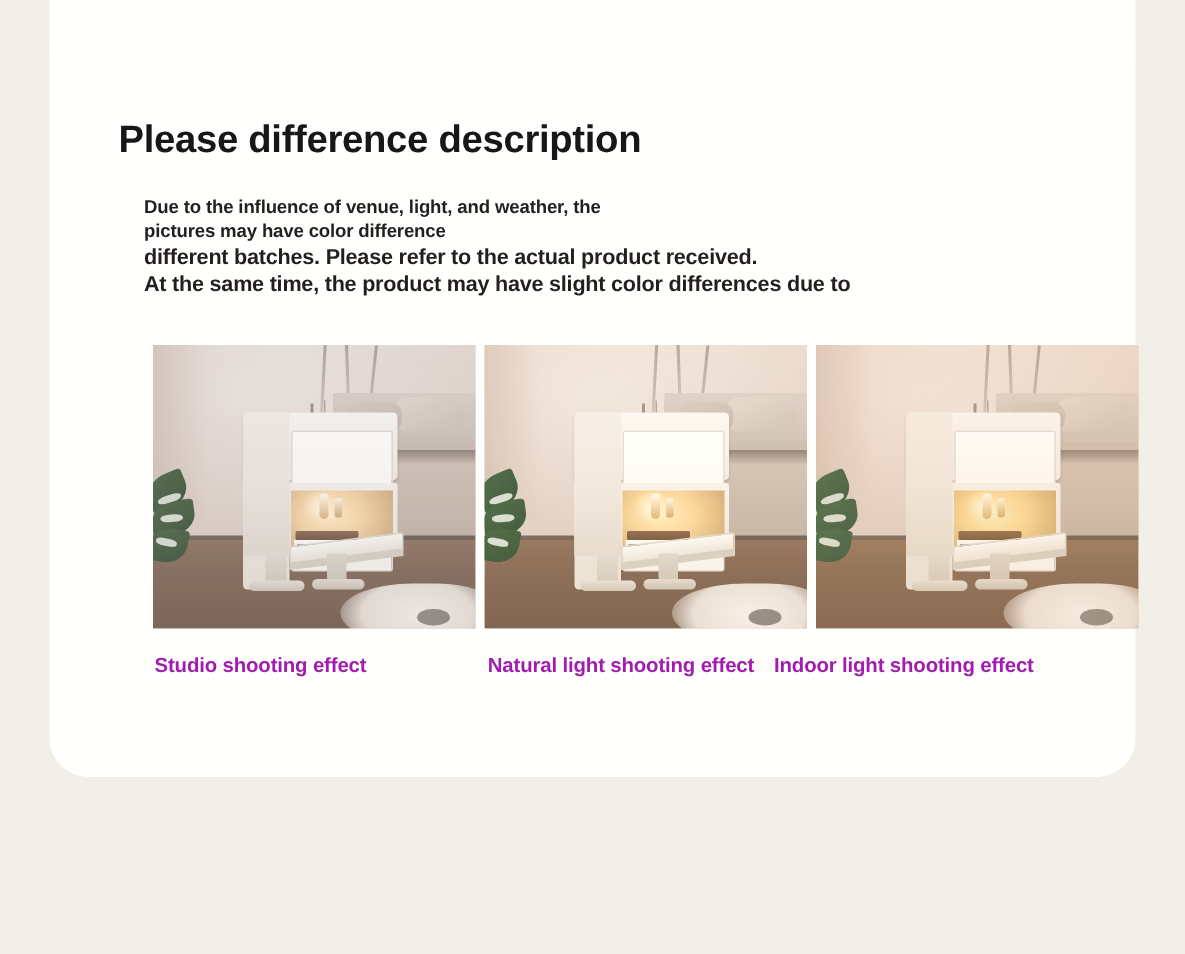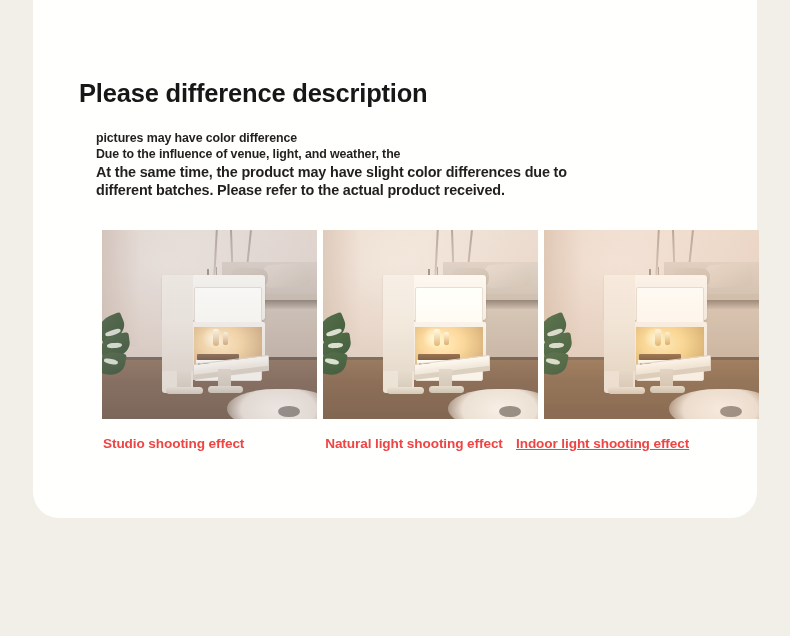"pictures may have color difference" span.desc-line { order: before "Due to the influence of" -> after "Due to the influence of" }
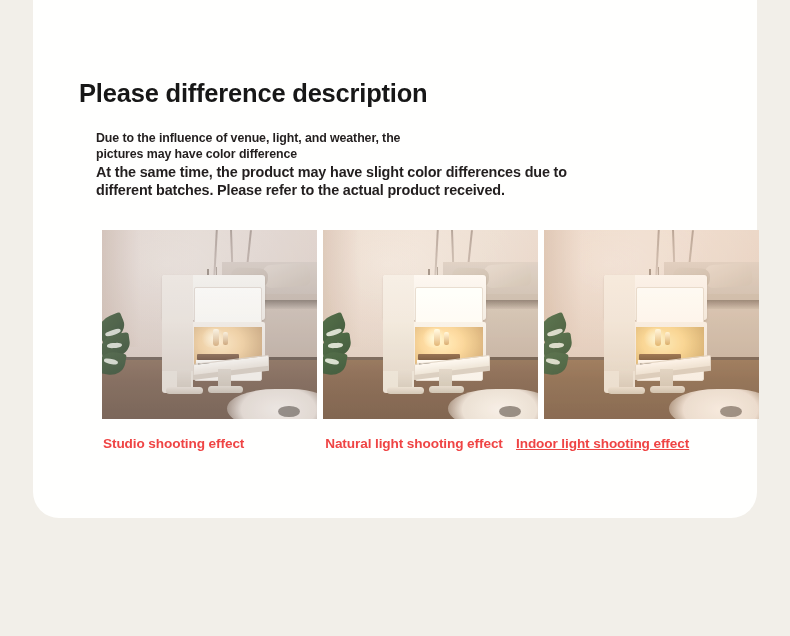"At the same time, the" span.desc-line { order: before "different batches. Please refer to" -> after "different batches. Please refer to" }
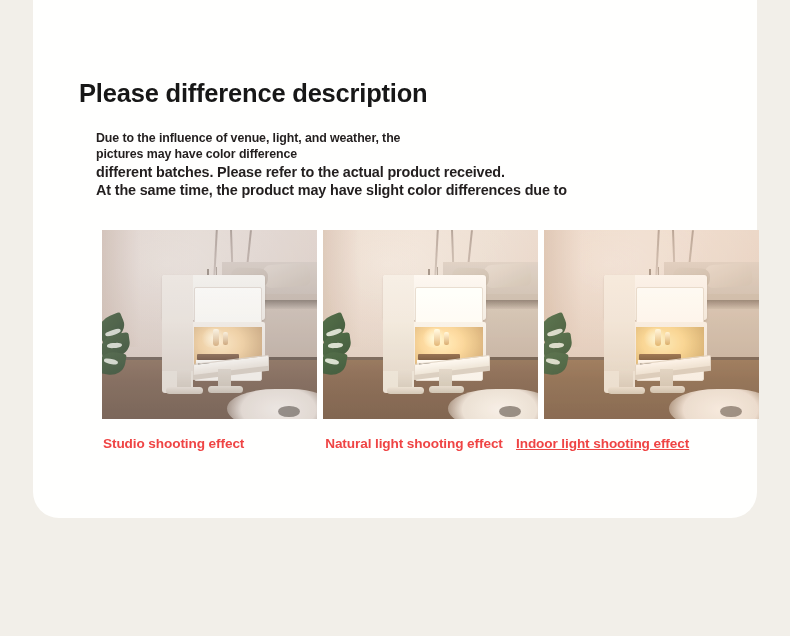"Studio shooting effect" .caption { color: #ef4444 -> #a21caf }
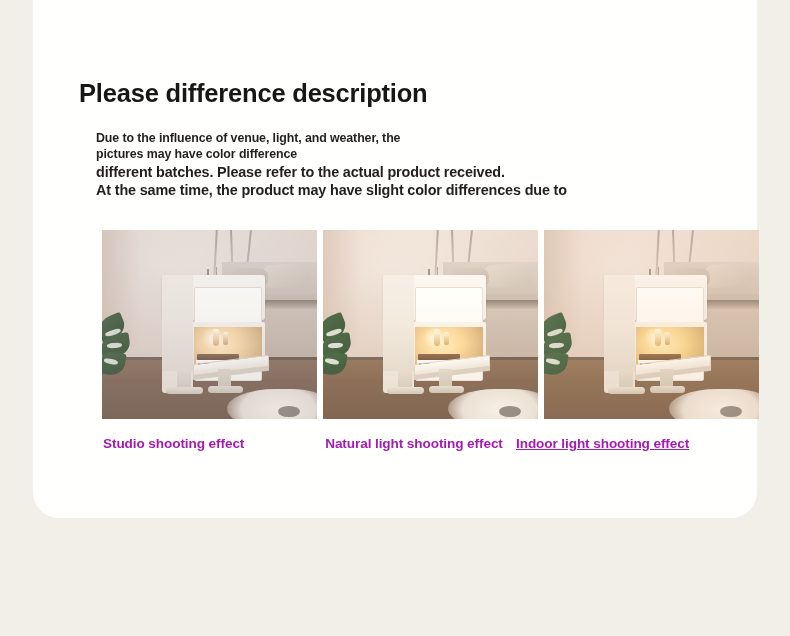"Indoor light shooting effect" .cell-3 .caption { text-decoration: underline -> none }
